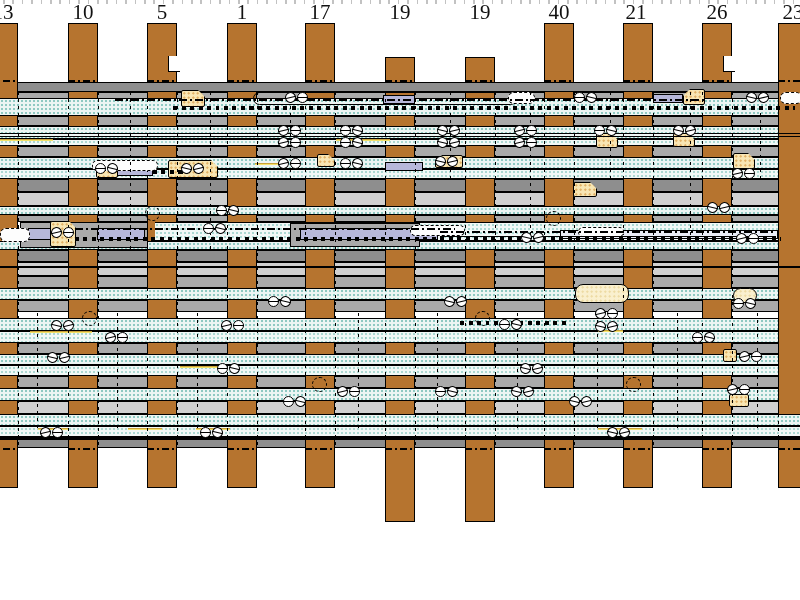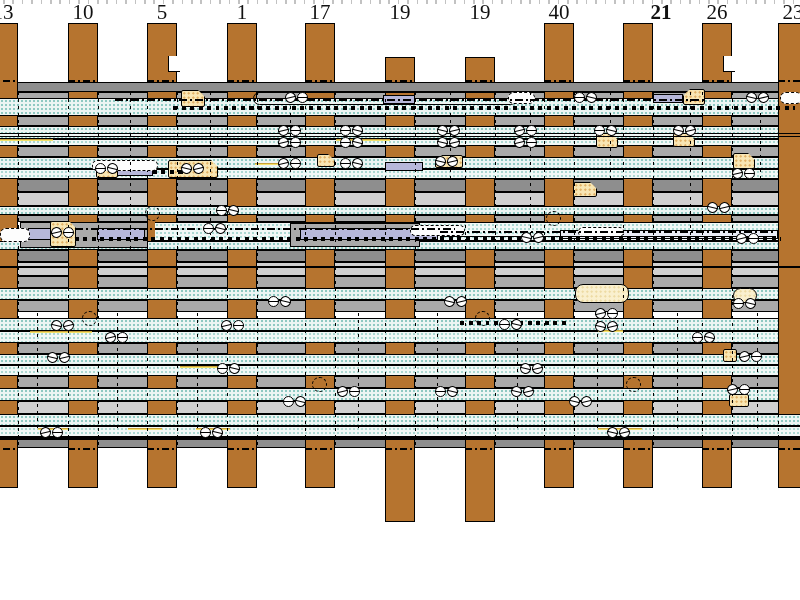"21" div.num { font-weight: bold -> none; left: 661px -> 636px }
